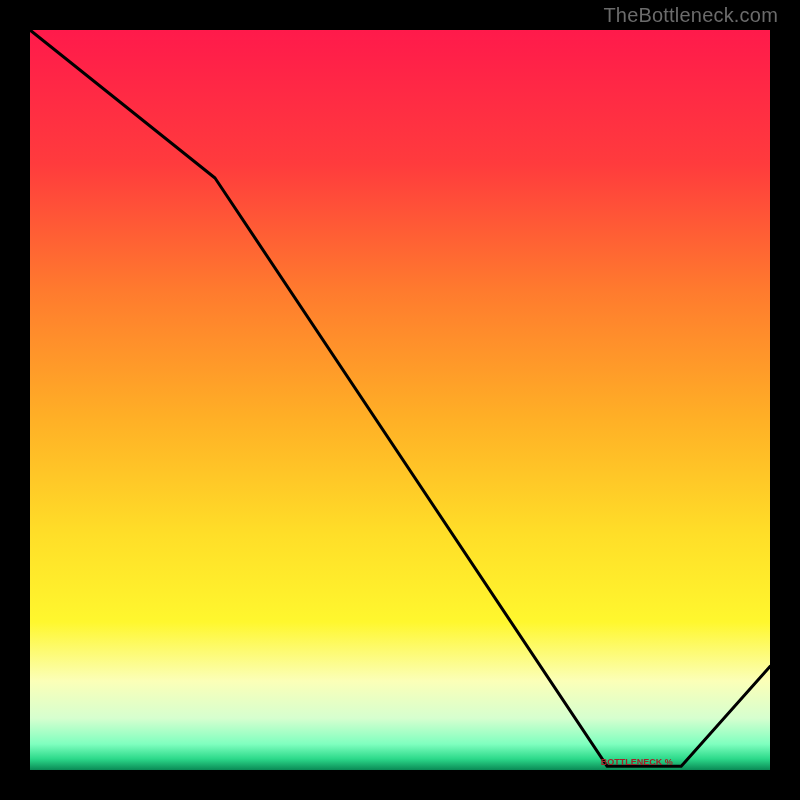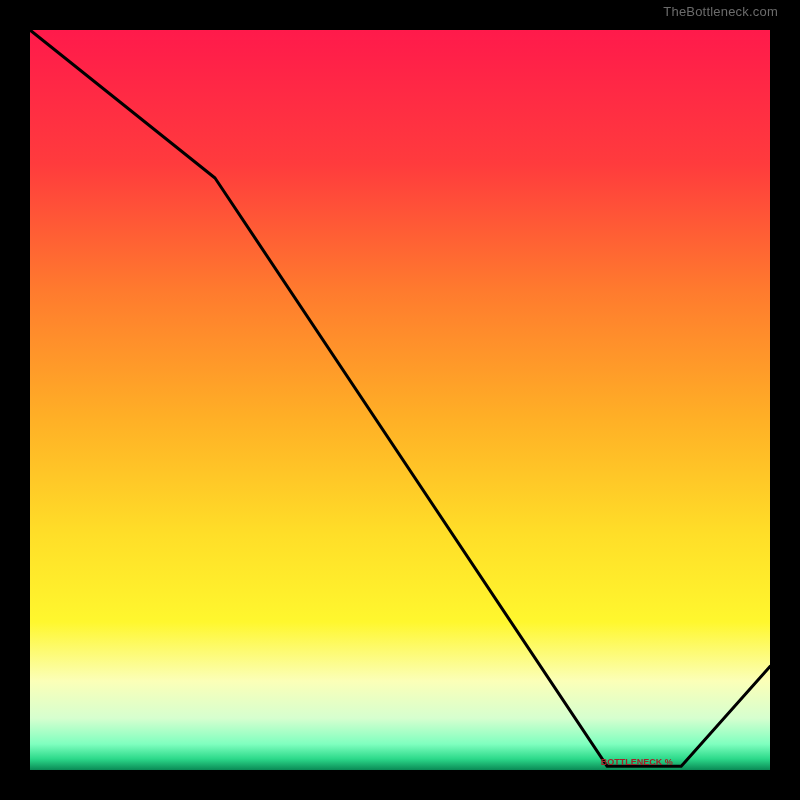"TheBottleneck.com" .watermark { font-size: 13px -> 20px }
